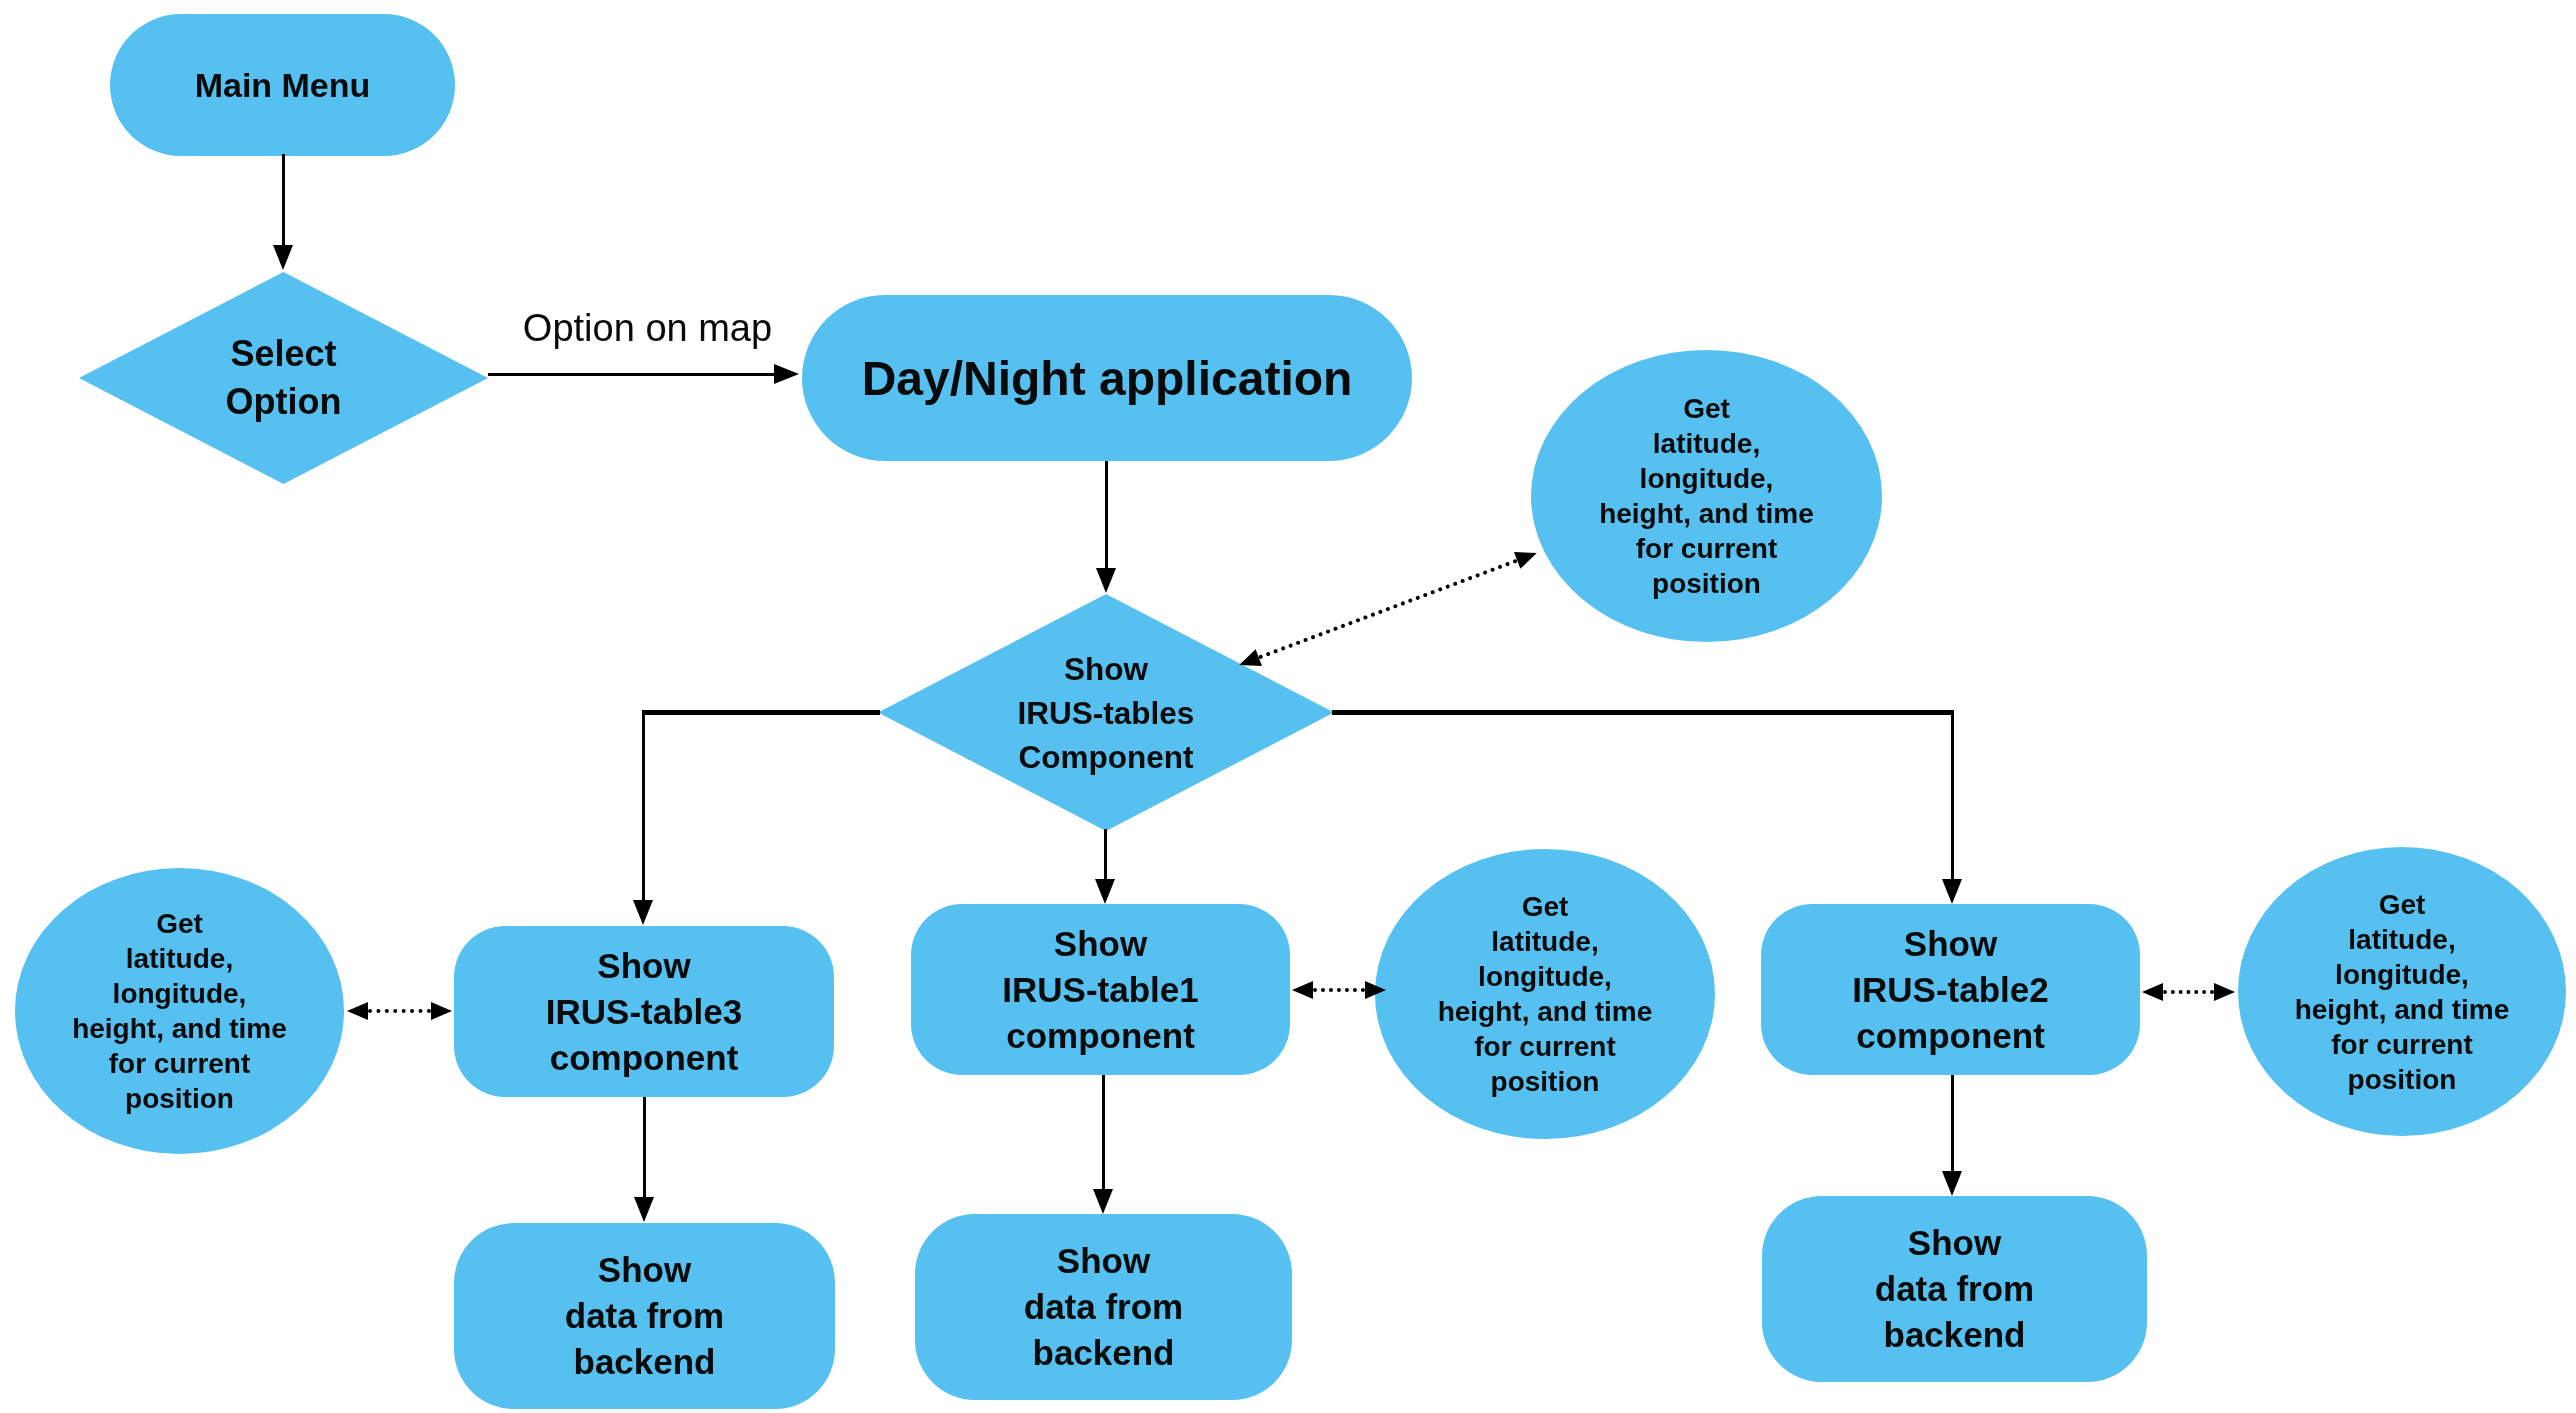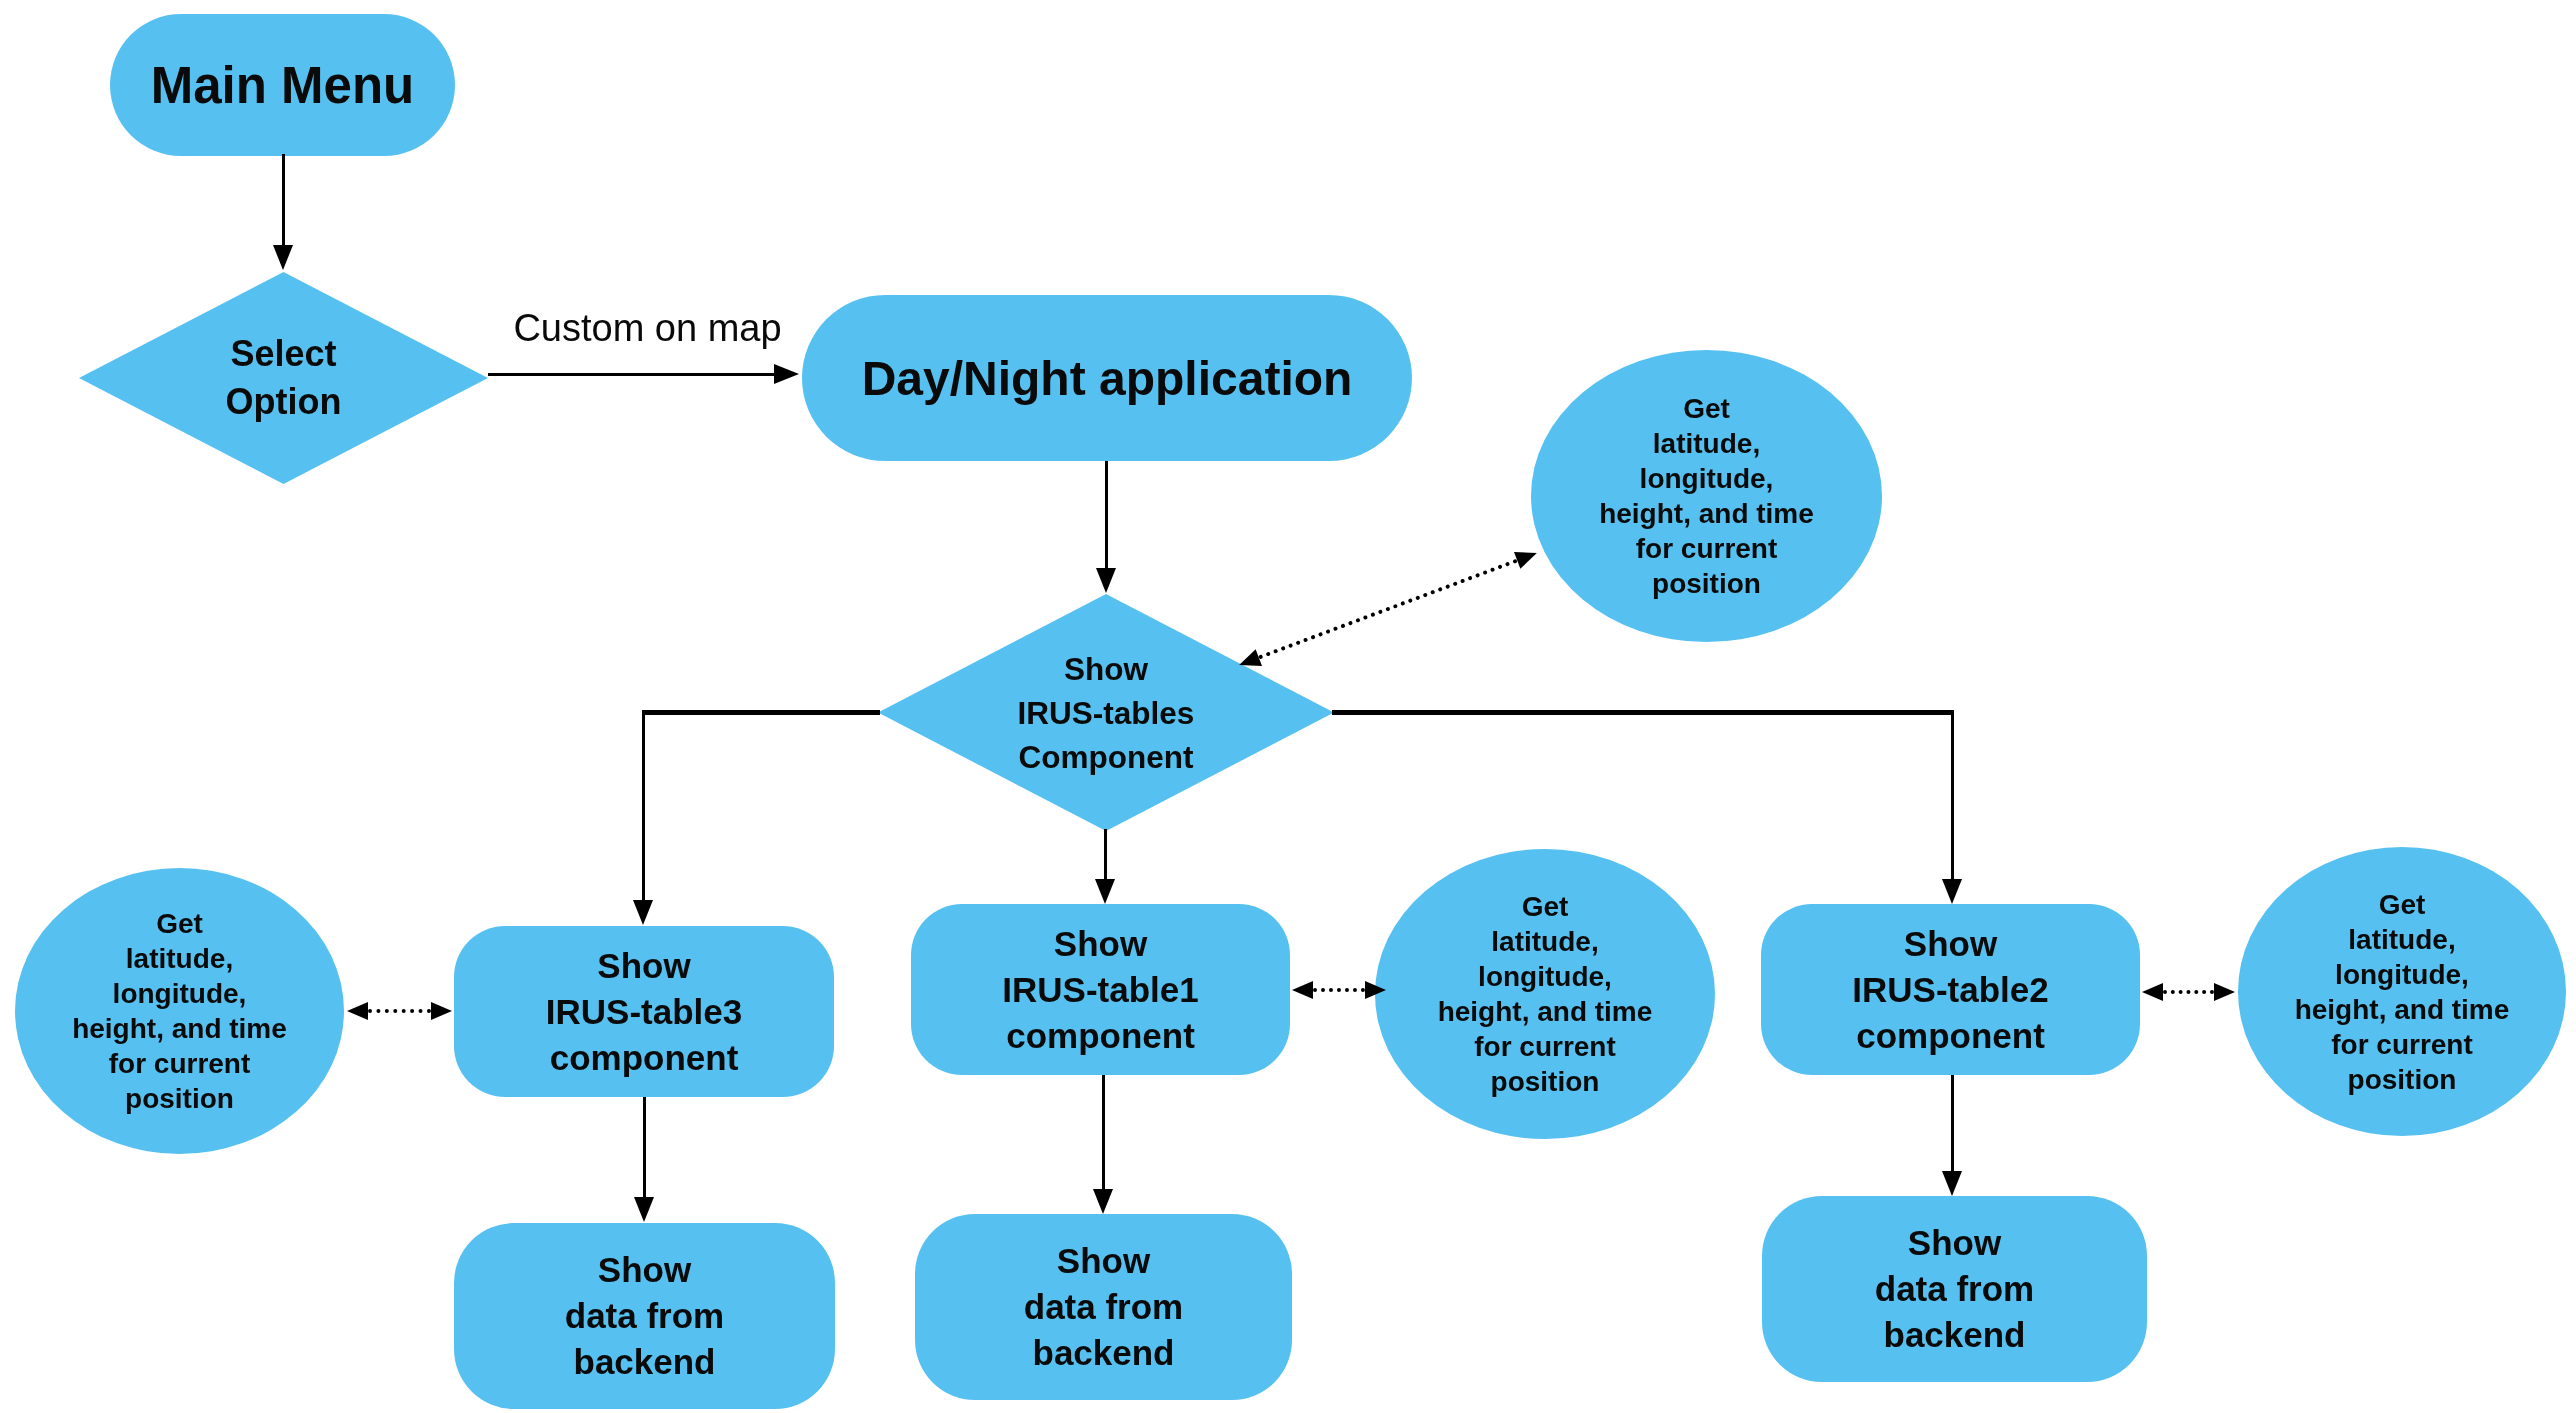"Main Menu" #n-main-menu { font-size: 51px -> 34px }
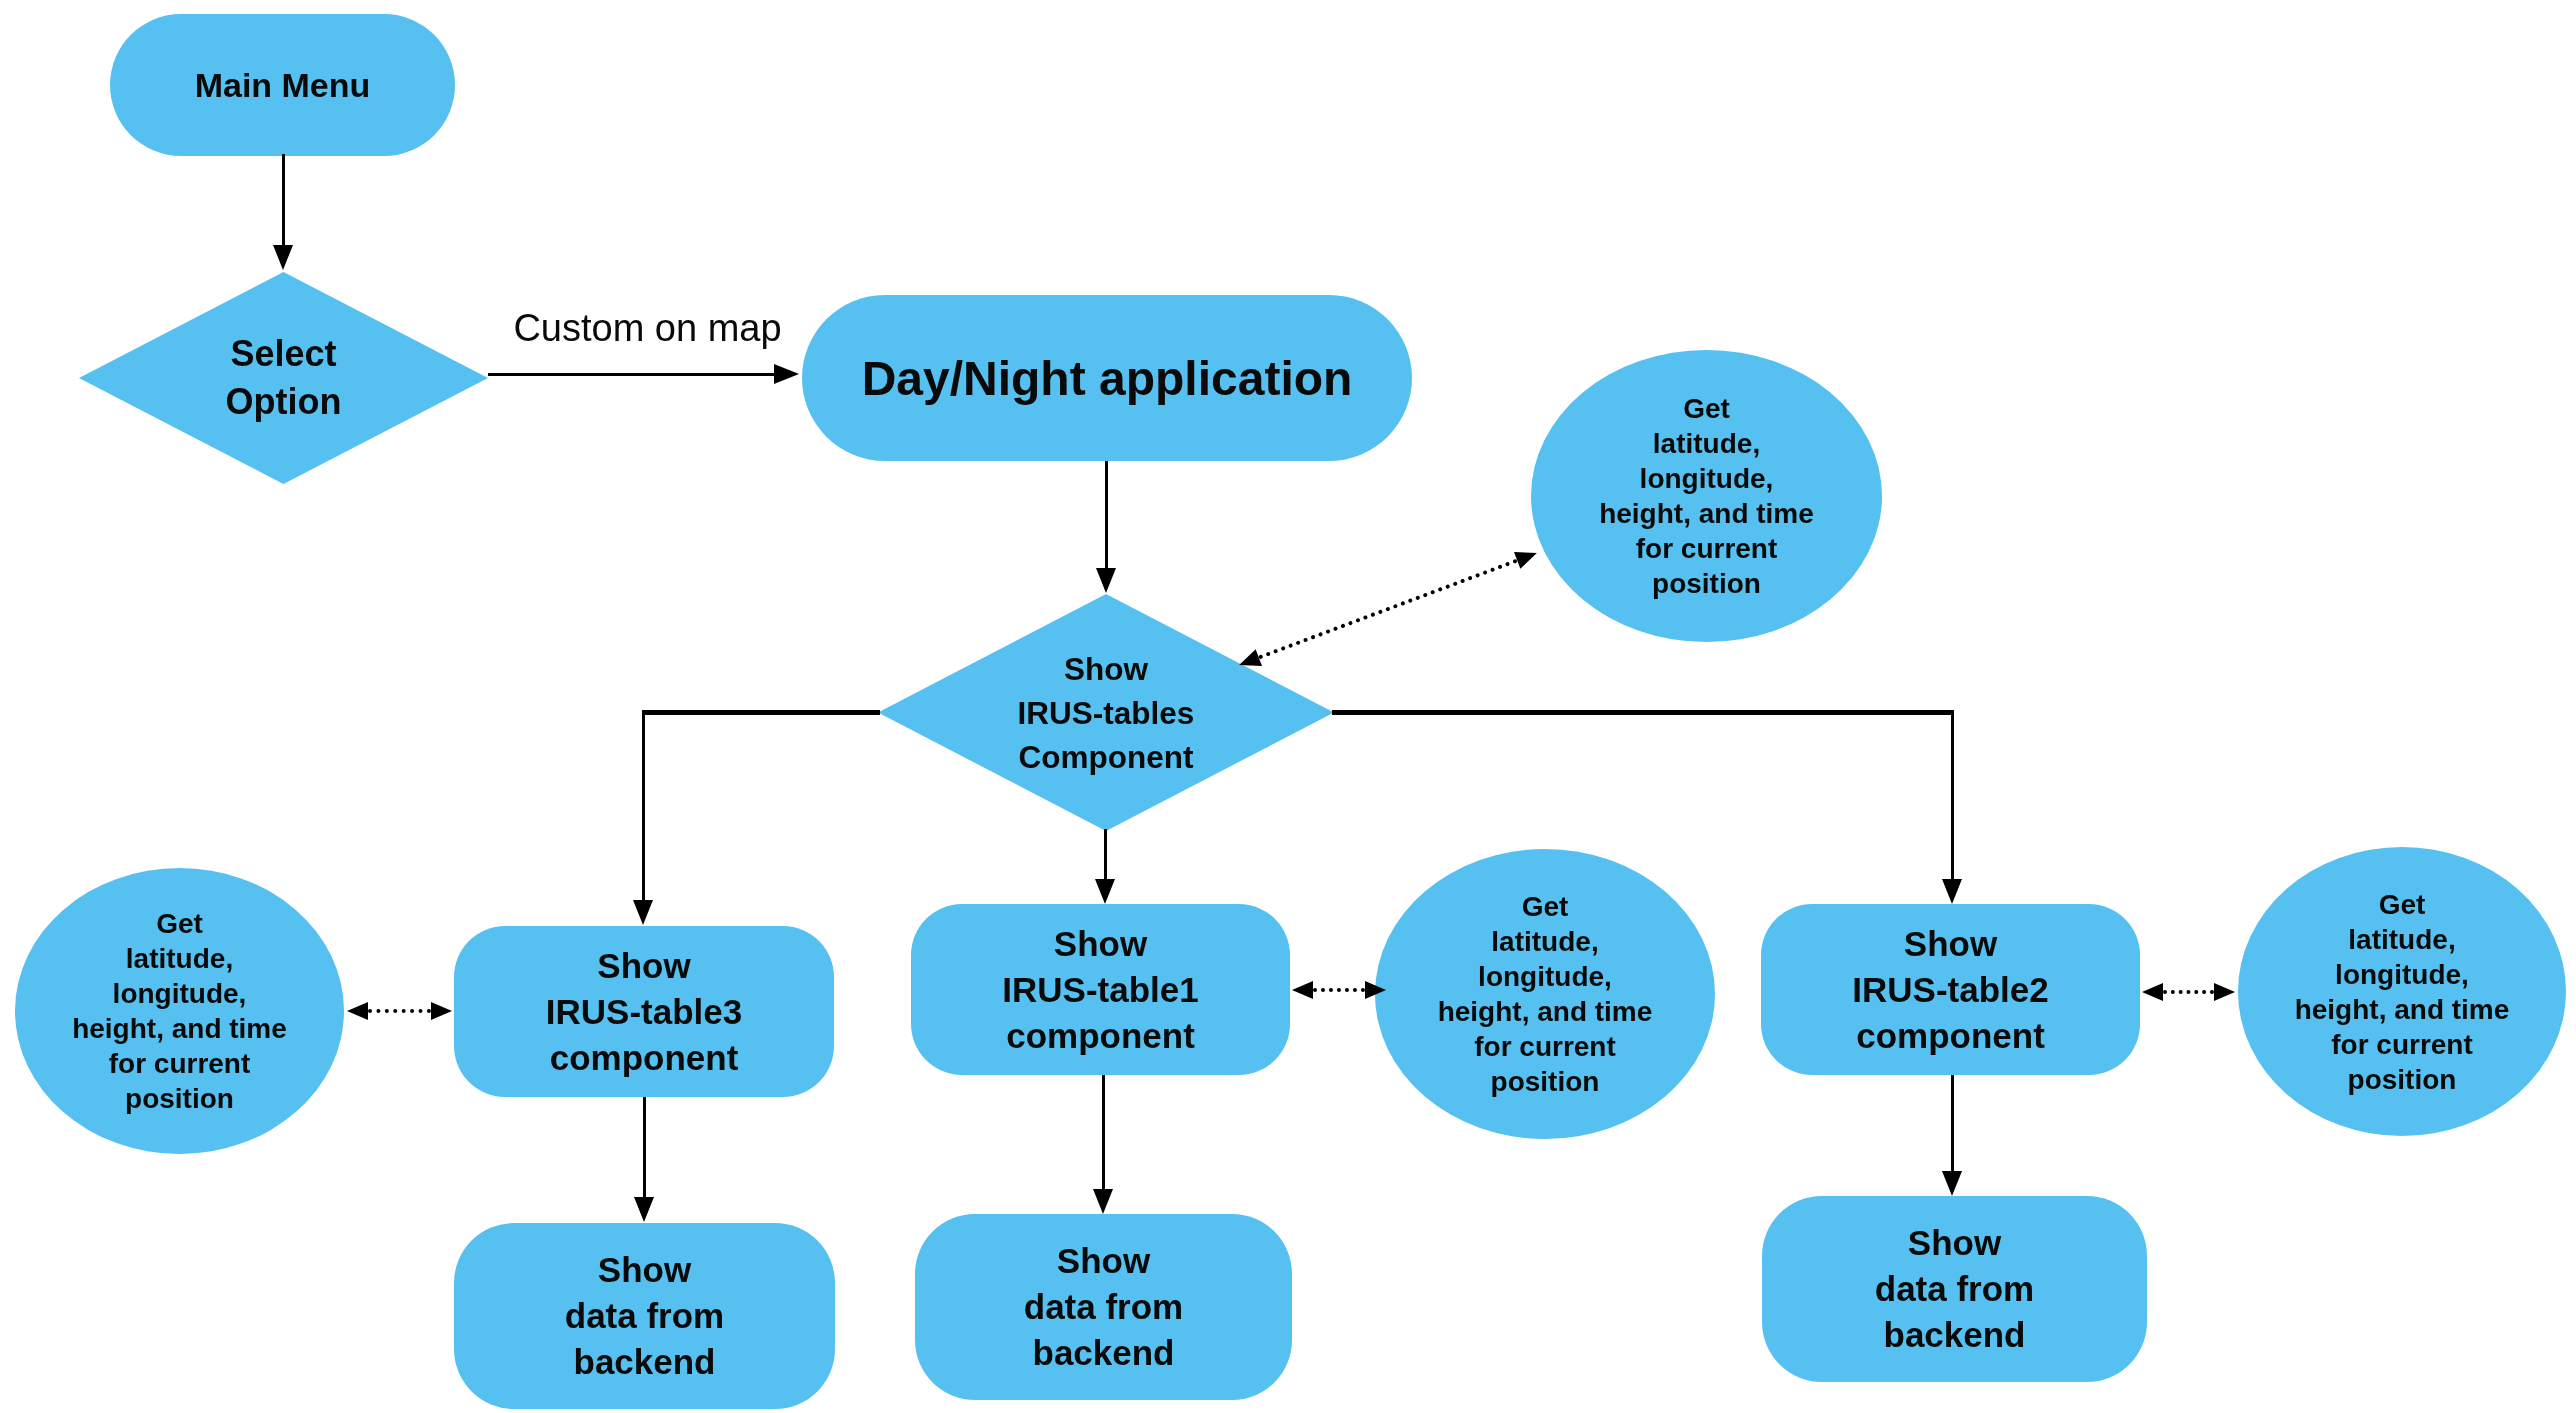"Custom on map" div.edge-label { text: Custom -> Option }
